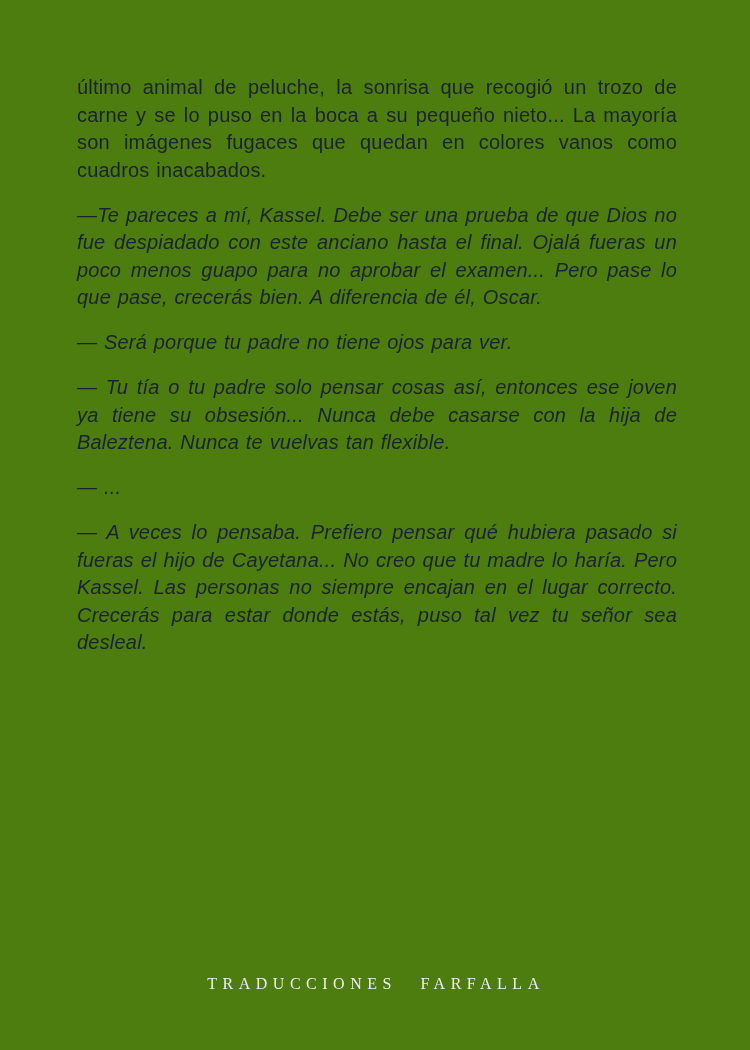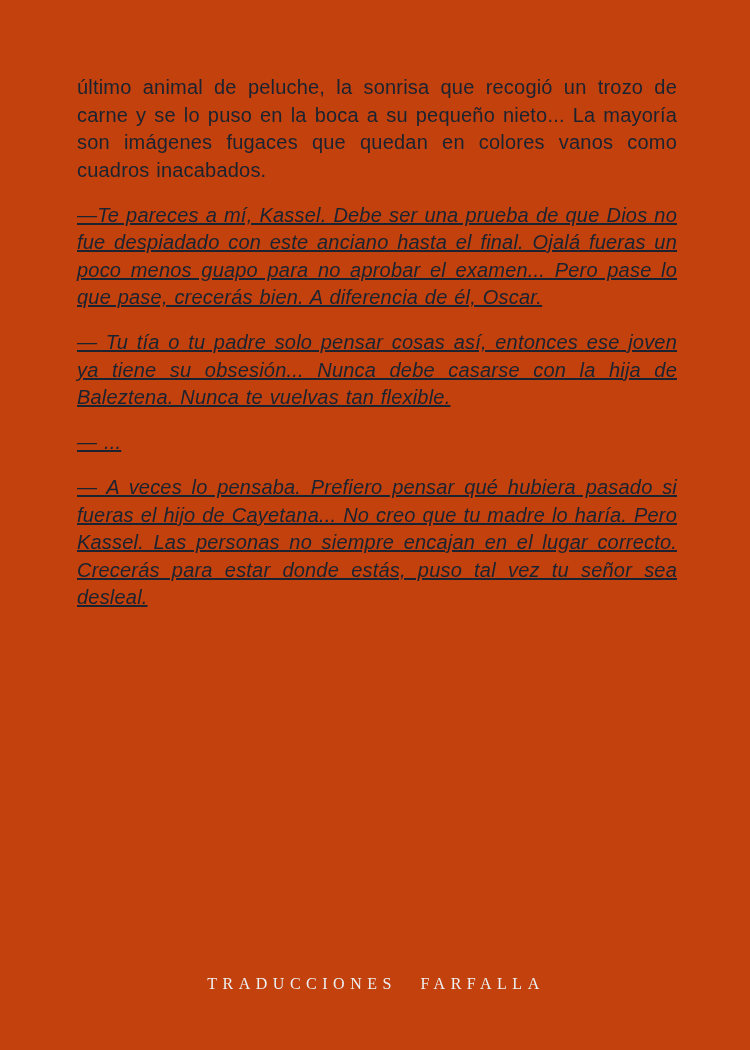"último animal de peluche, la" .page { background: #c2410c -> #4d7c0f }
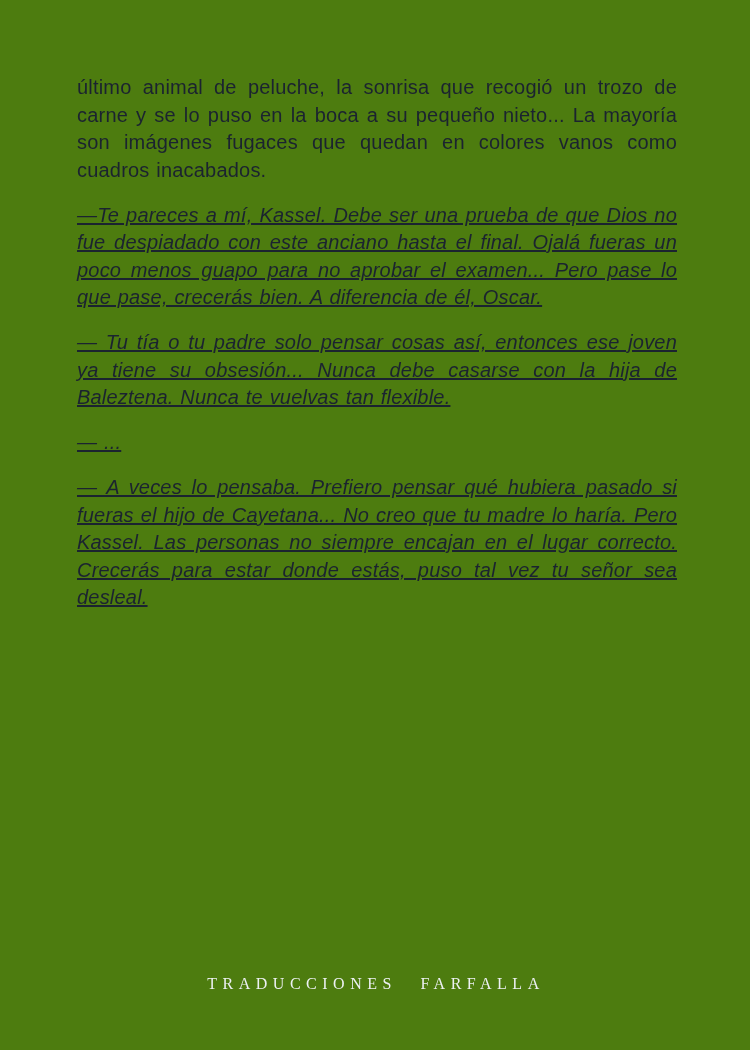"—Te pareces a mí, Kassel." .para.italic { text-decoration: underline -> none }
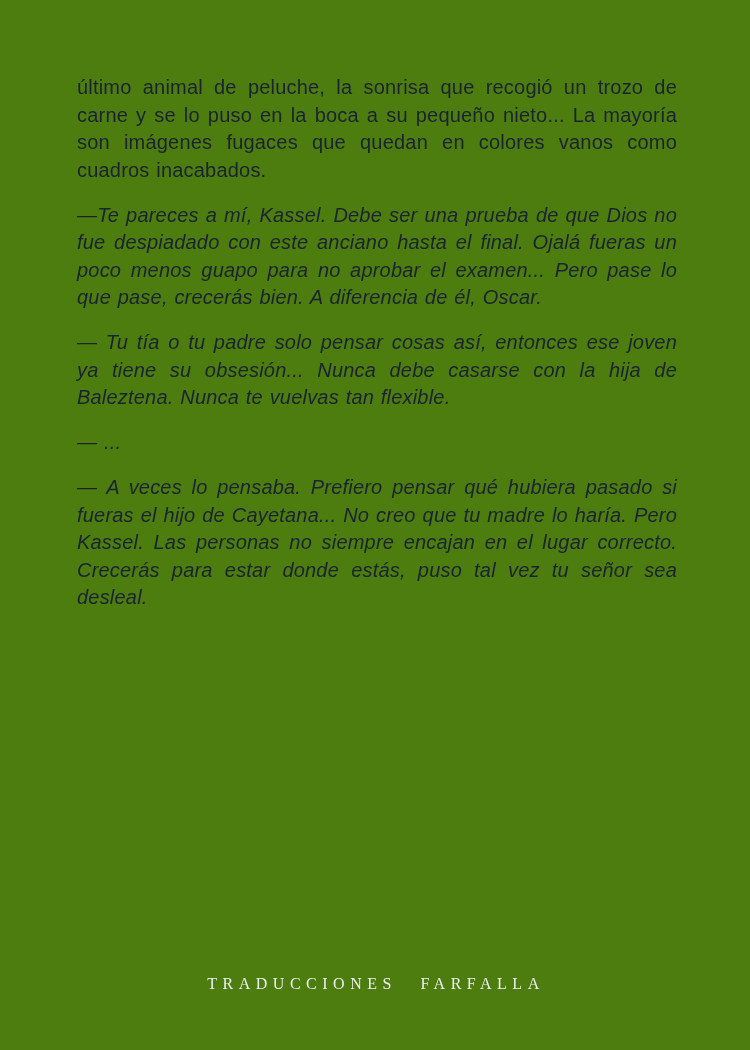"— Será porque tu padre" p.para { html: none -> <p>— Será porque tu padre no tiene ojos para ver.</p> }
